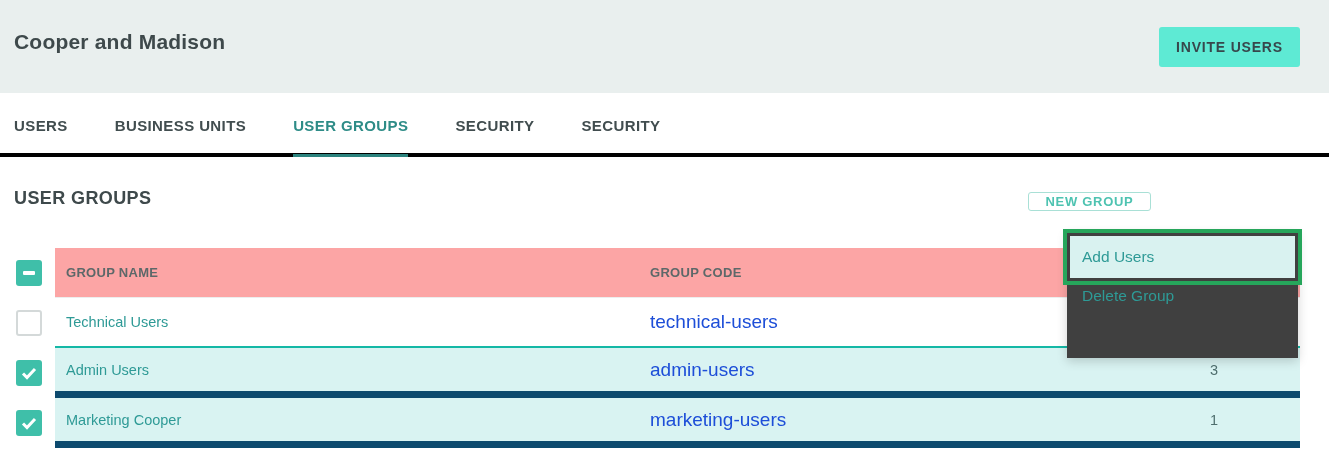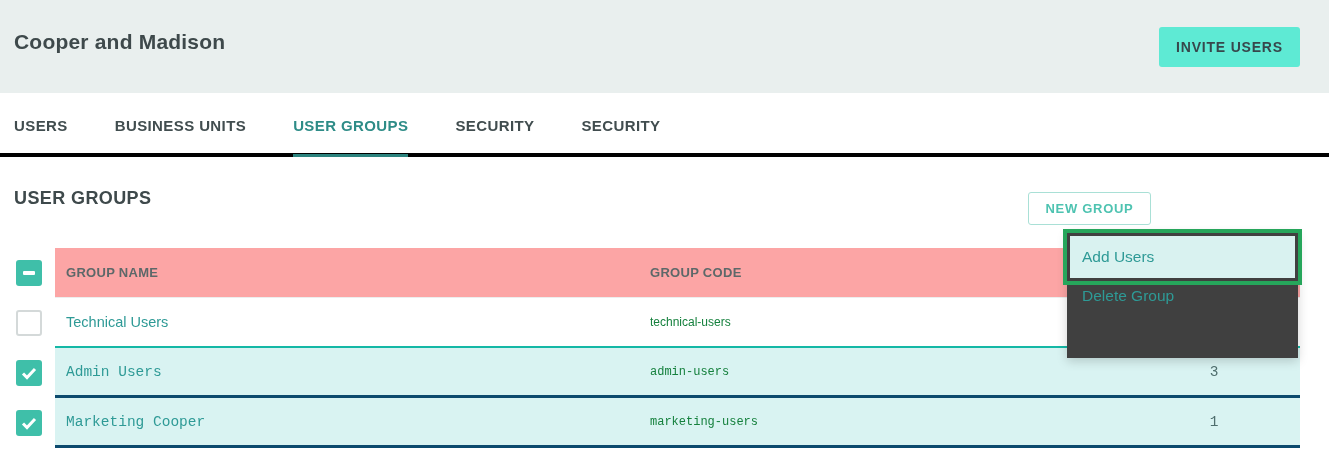"NEW GROUP" .outline-btn { height: 33px -> 19px }
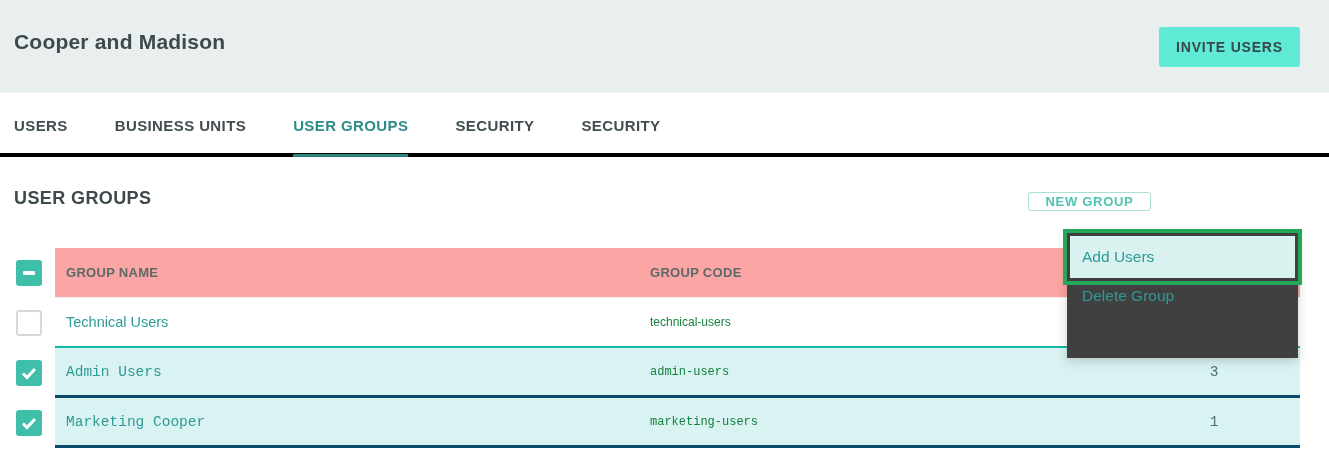"technical-users" .col-code { color: #15803d -> #1d4ed8; font-size: 12px -> 19px }
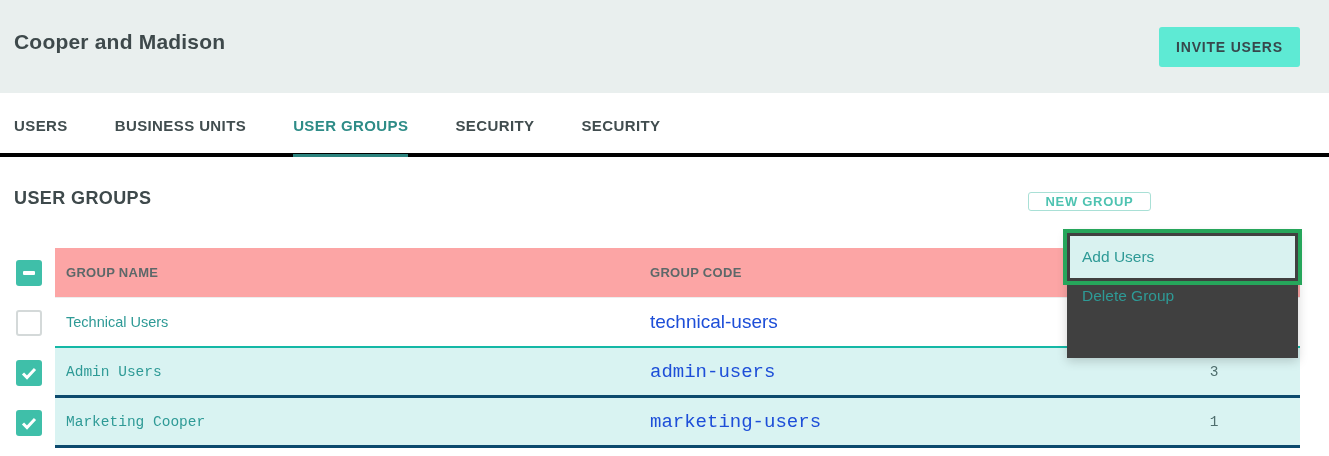"Admin Users" .trow.selected .band { border-bottom: 3px solid #0c4a6e -> 7px solid #0c4a6e; font-family: Liberation Mono, monospace -> none }
